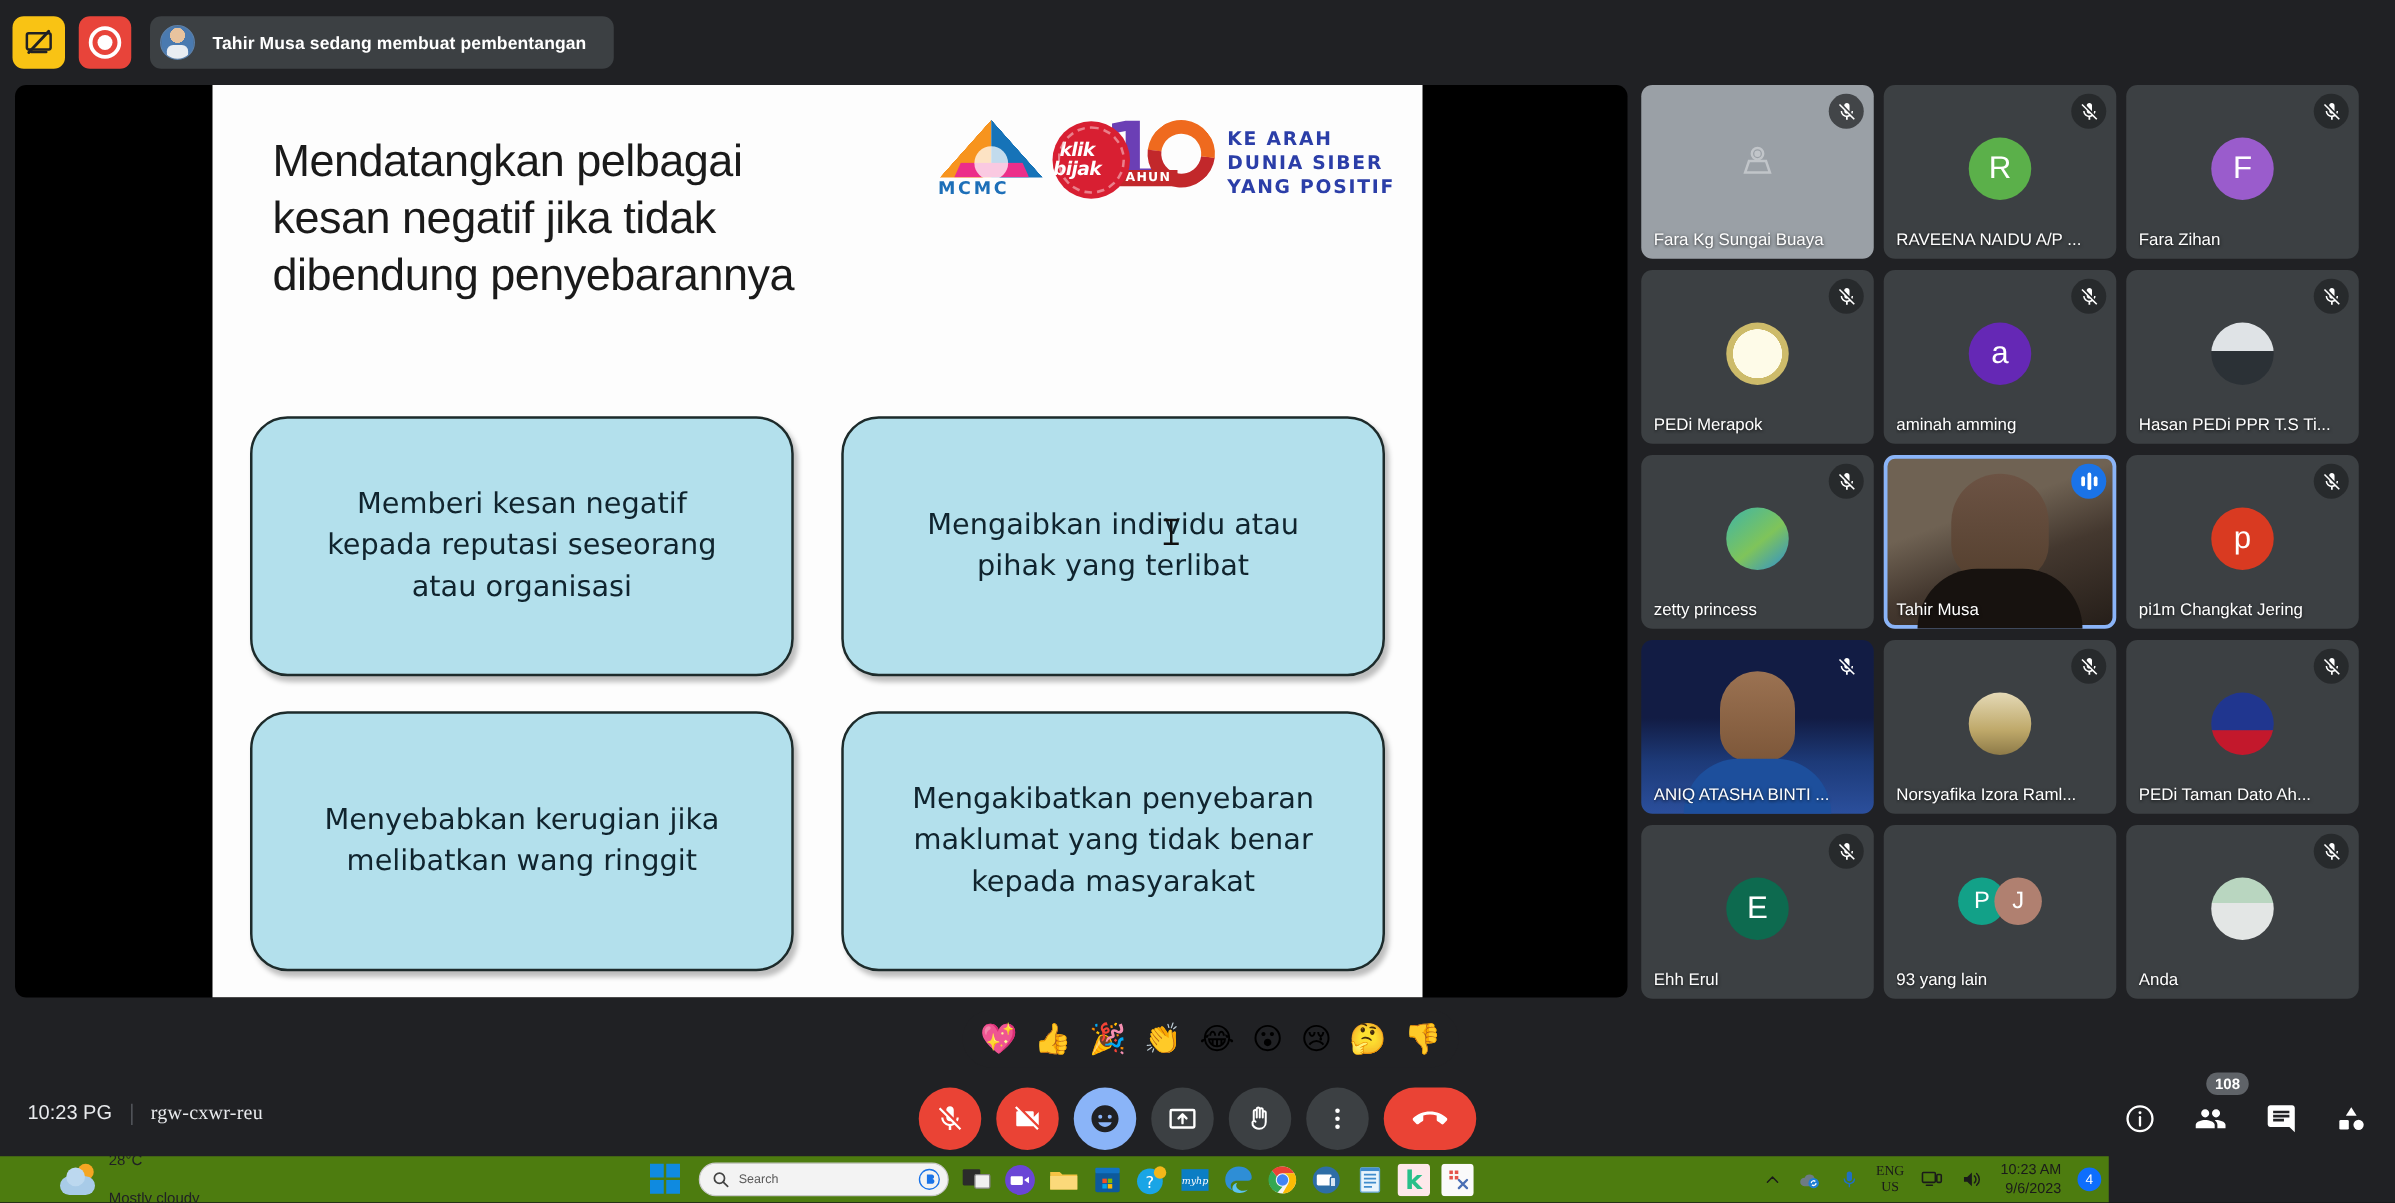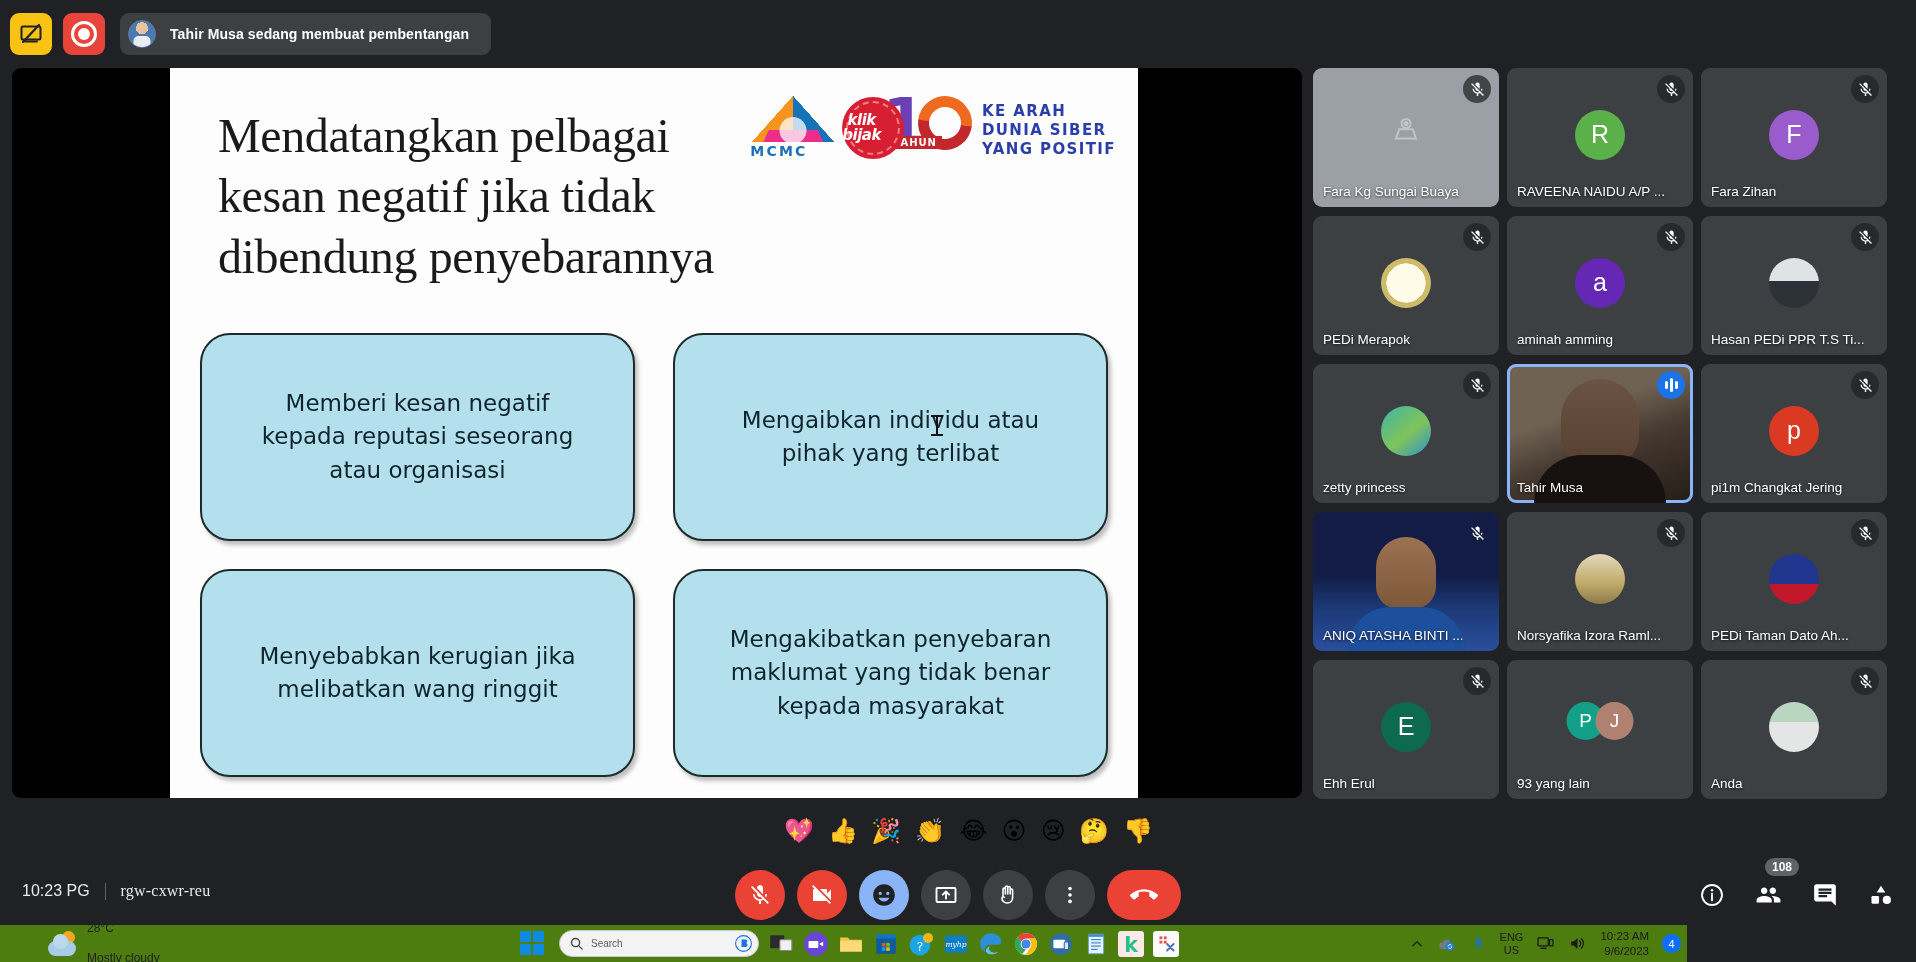"Mendatangkan pelbagai" #slide-title { font-family: Liberation Serif, serif -> Liberation Sans, sans-serif; font-size: 48px -> 36px }
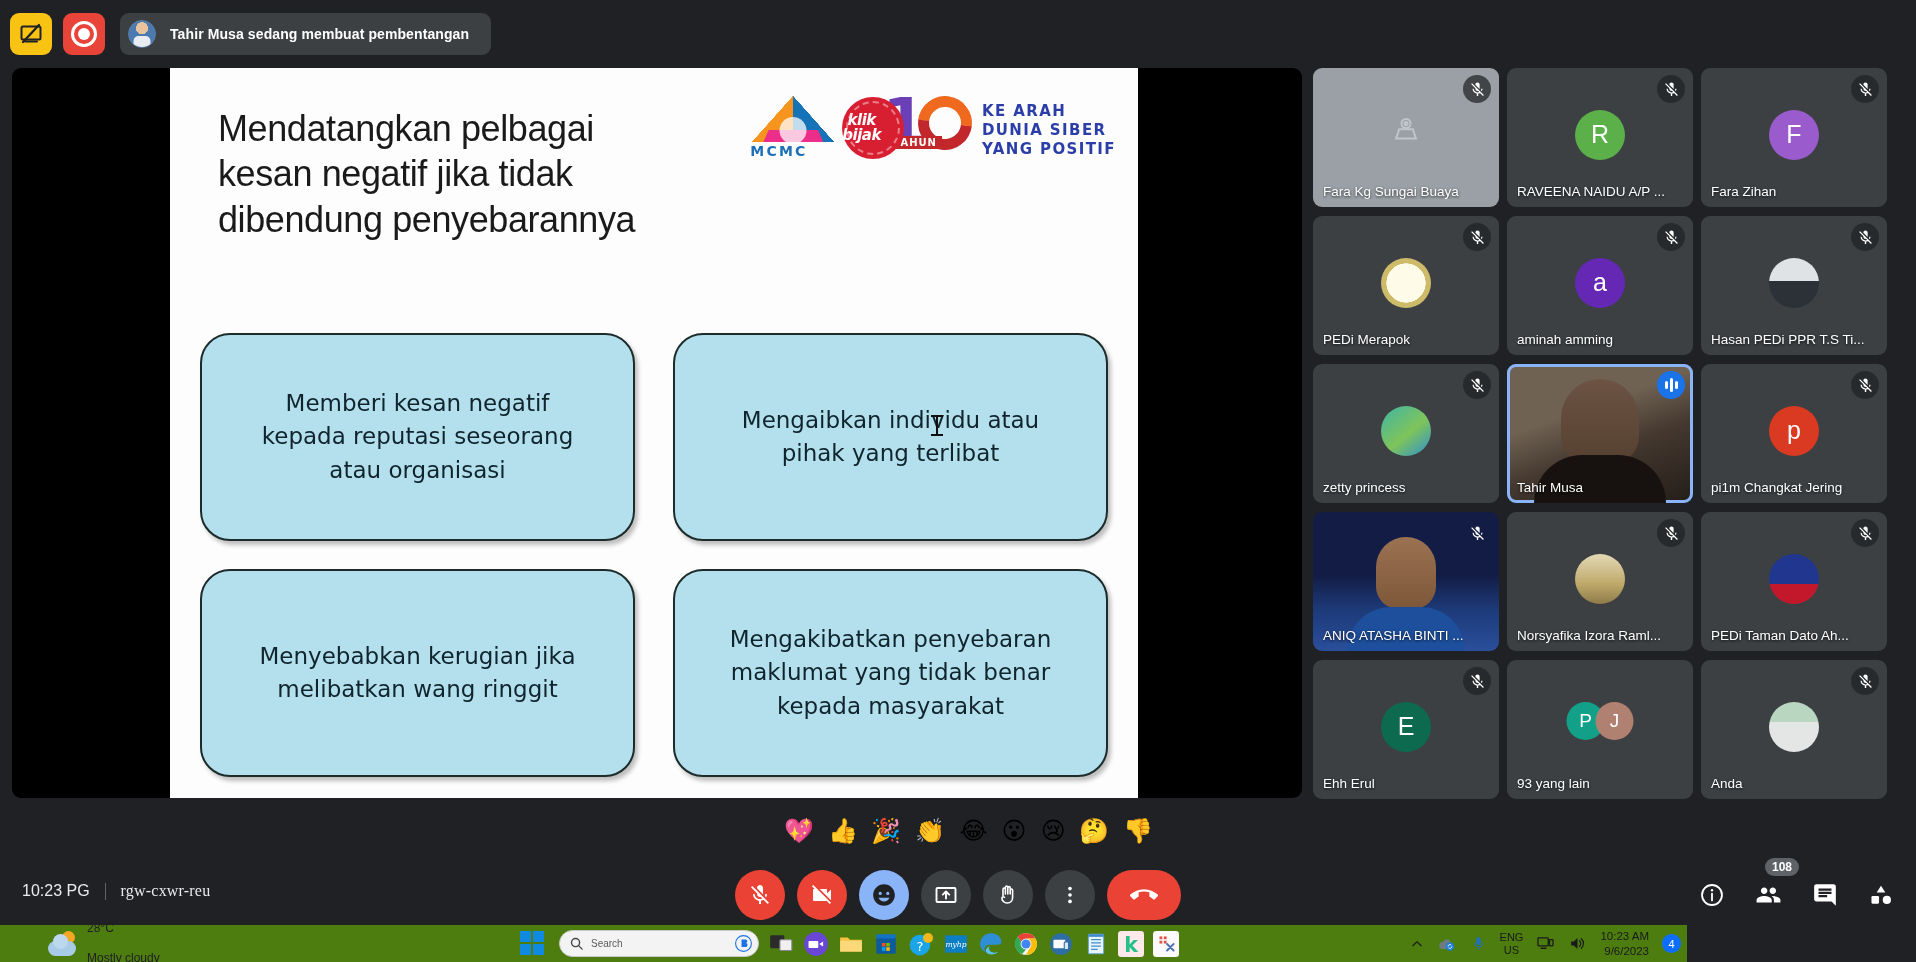"ENG" .tray-text { font-family: none -> Liberation Serif, serif }
